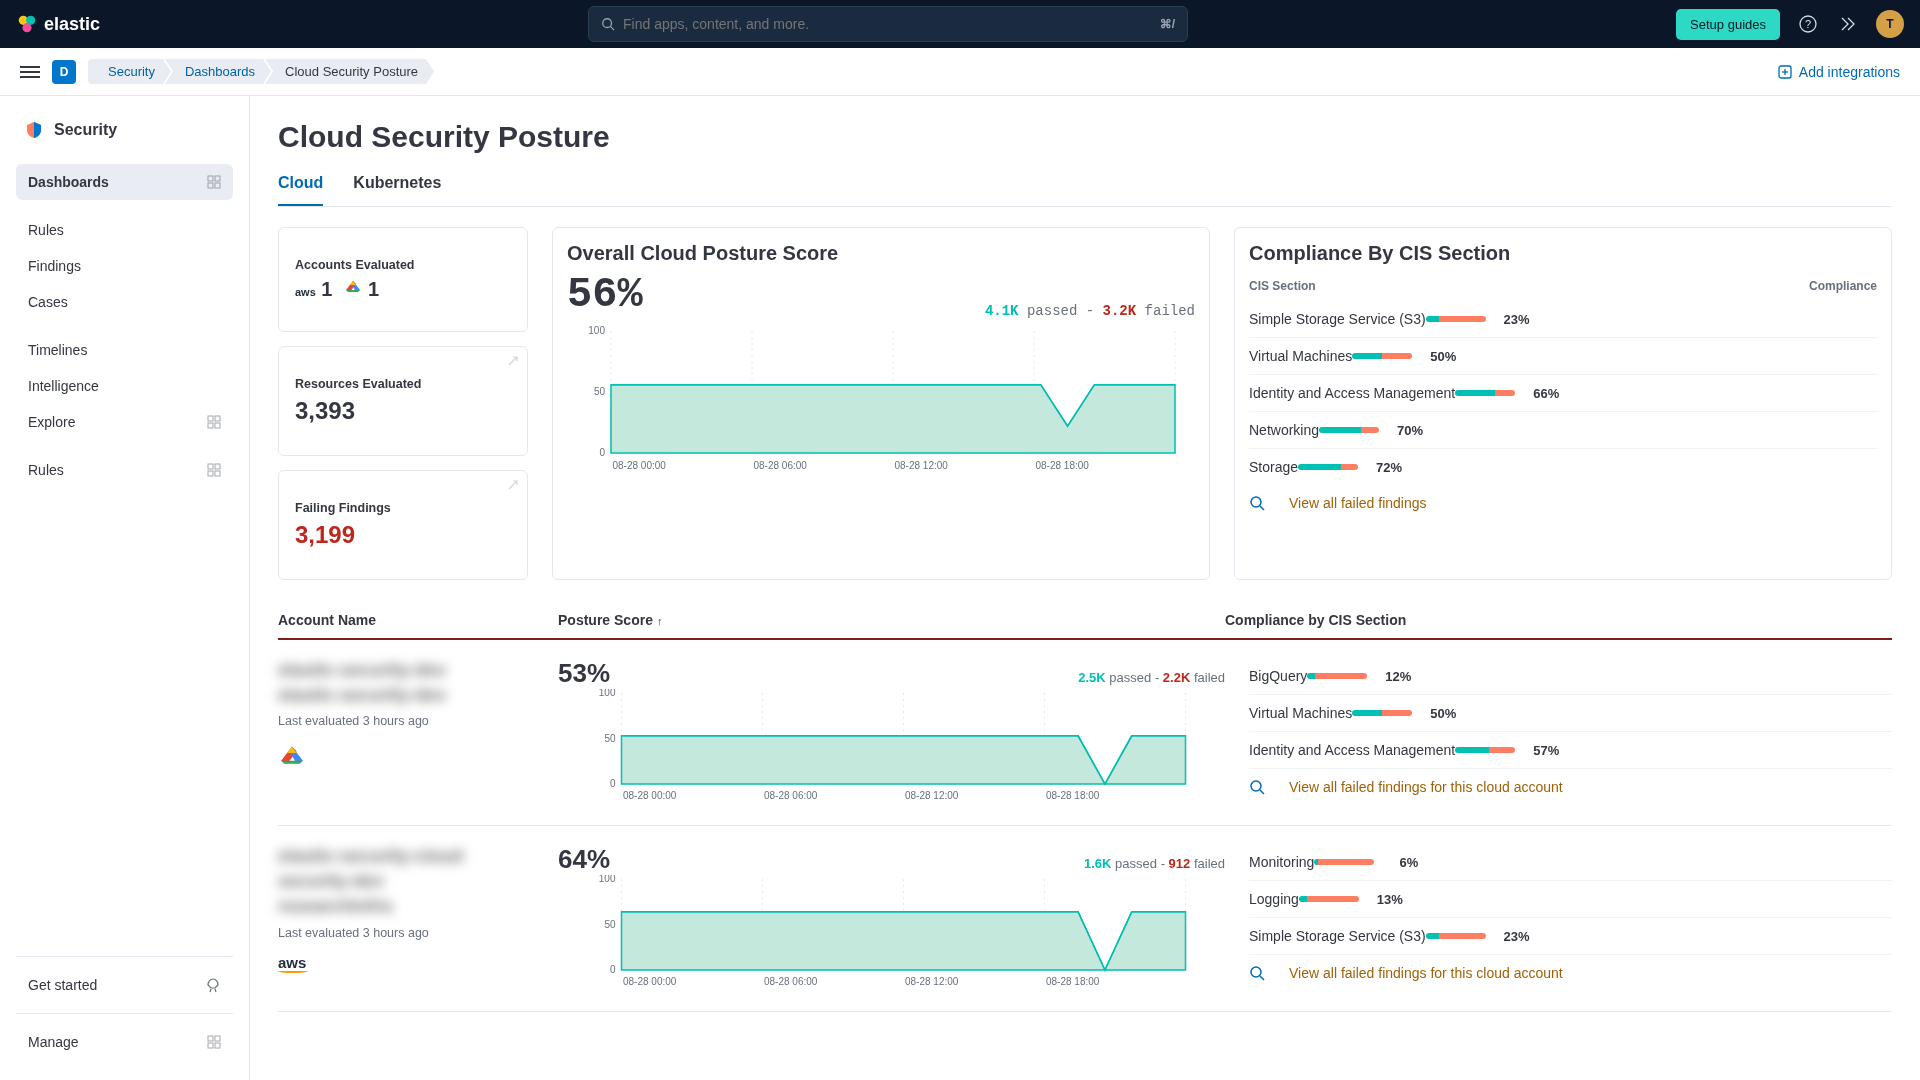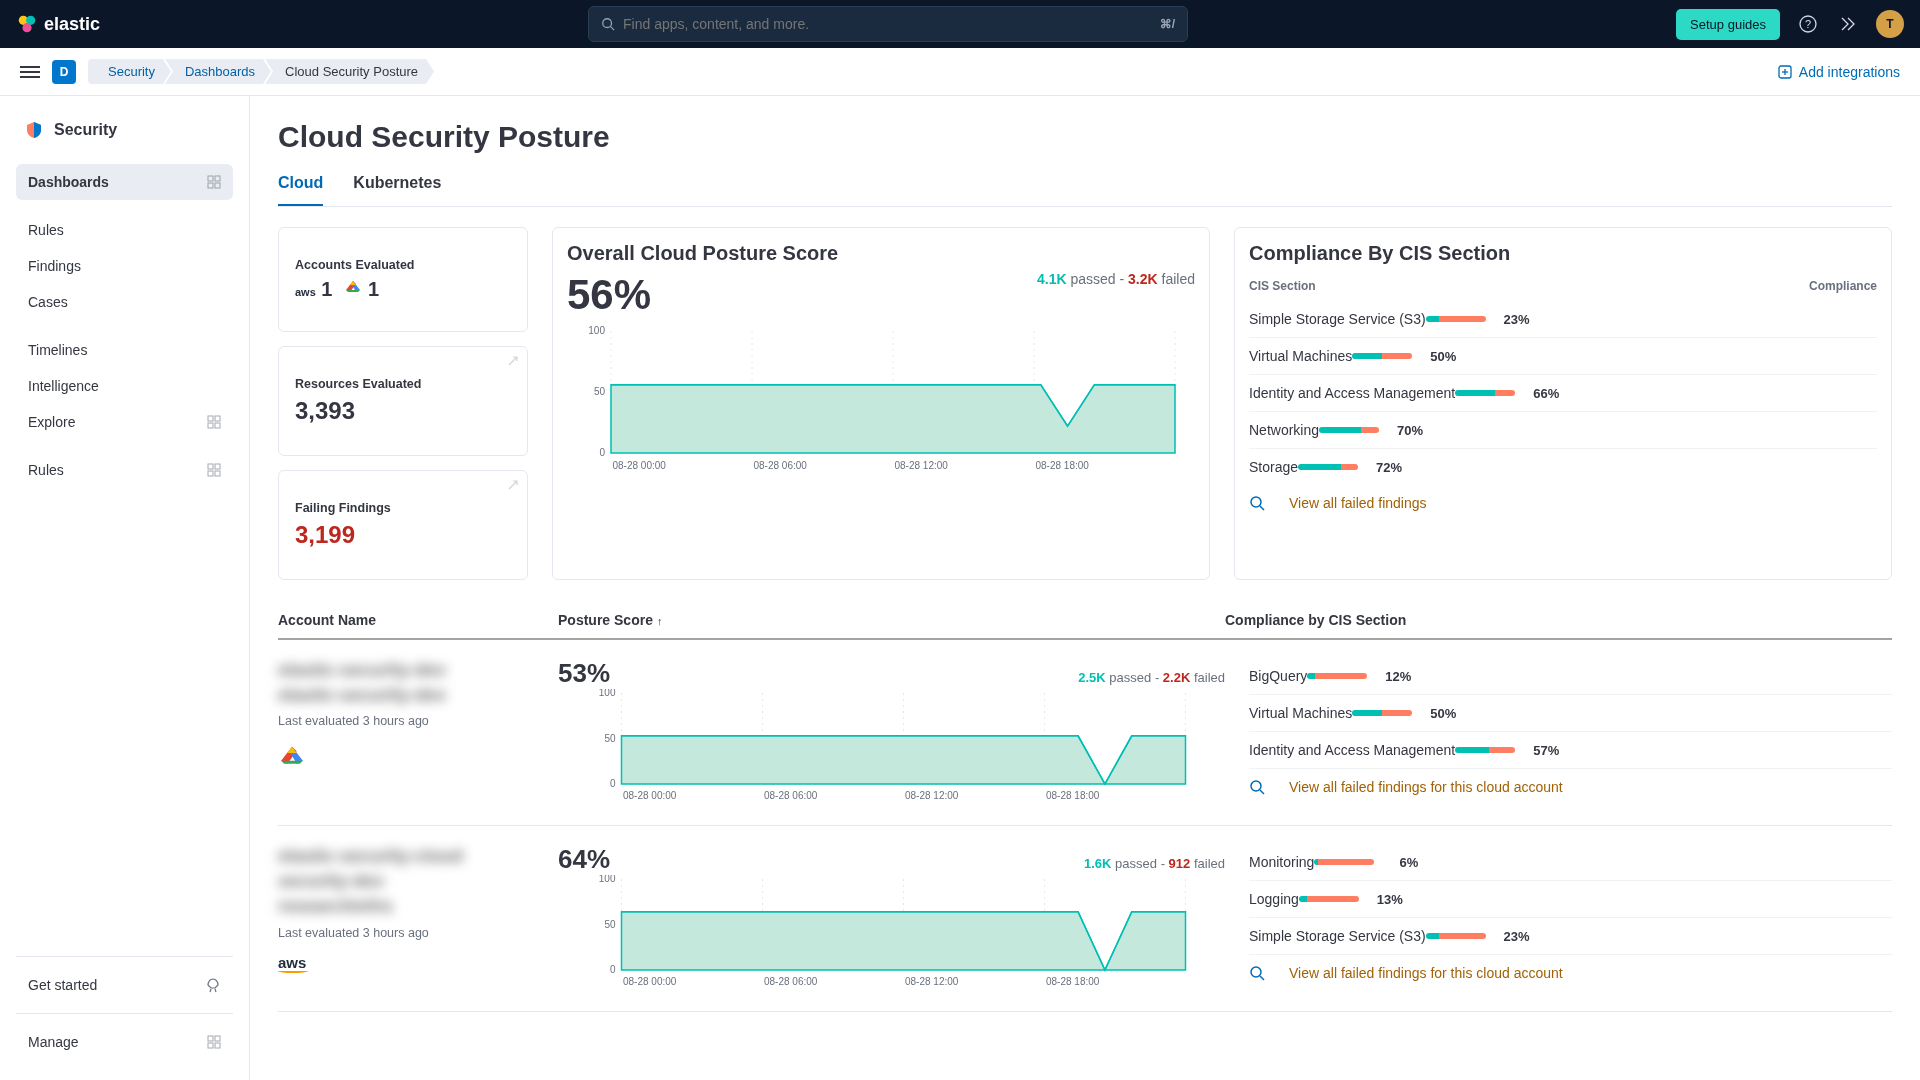"56%" .score-row { align-items: flex-start -> flex-end; font-family: none -> Liberation Mono, monospace }
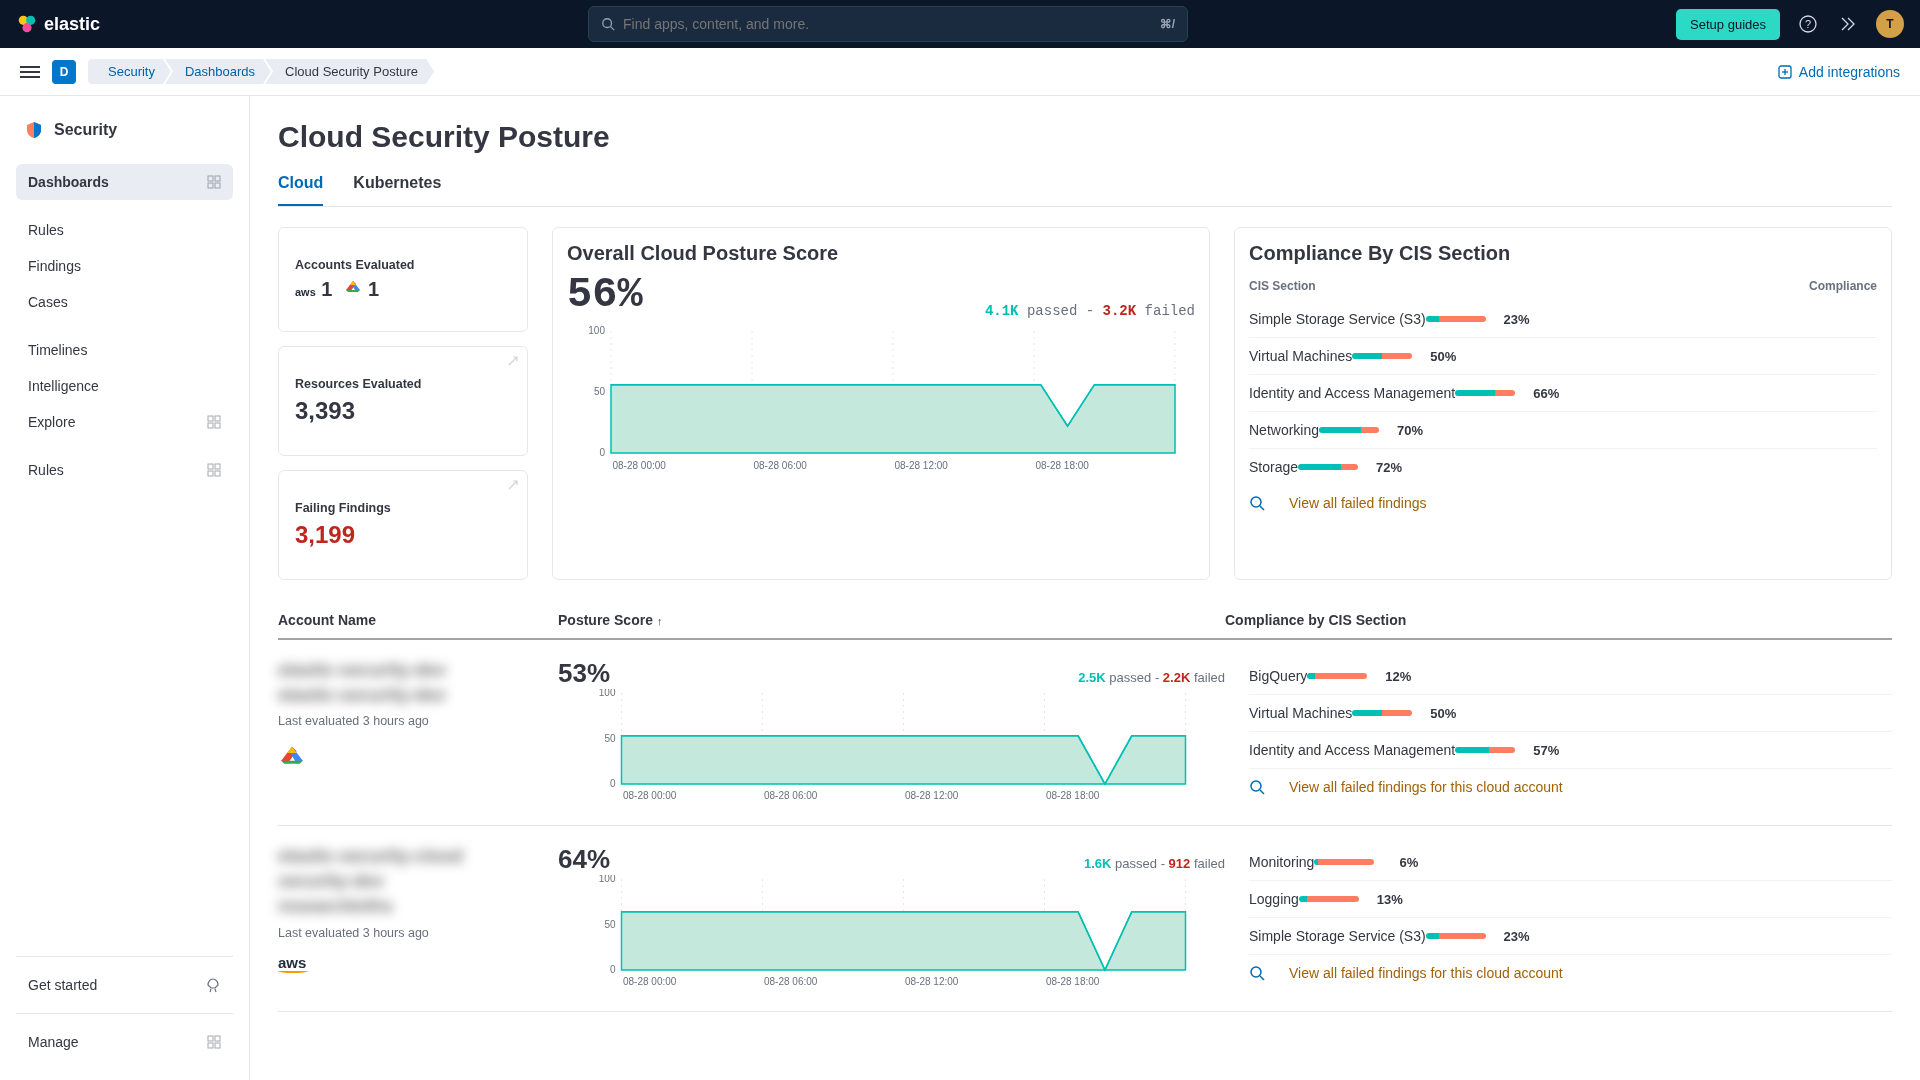"Account Name" .acct-header { border-bottom: 2px solid #a3a3a3 -> 2px solid #7f1d1d }
